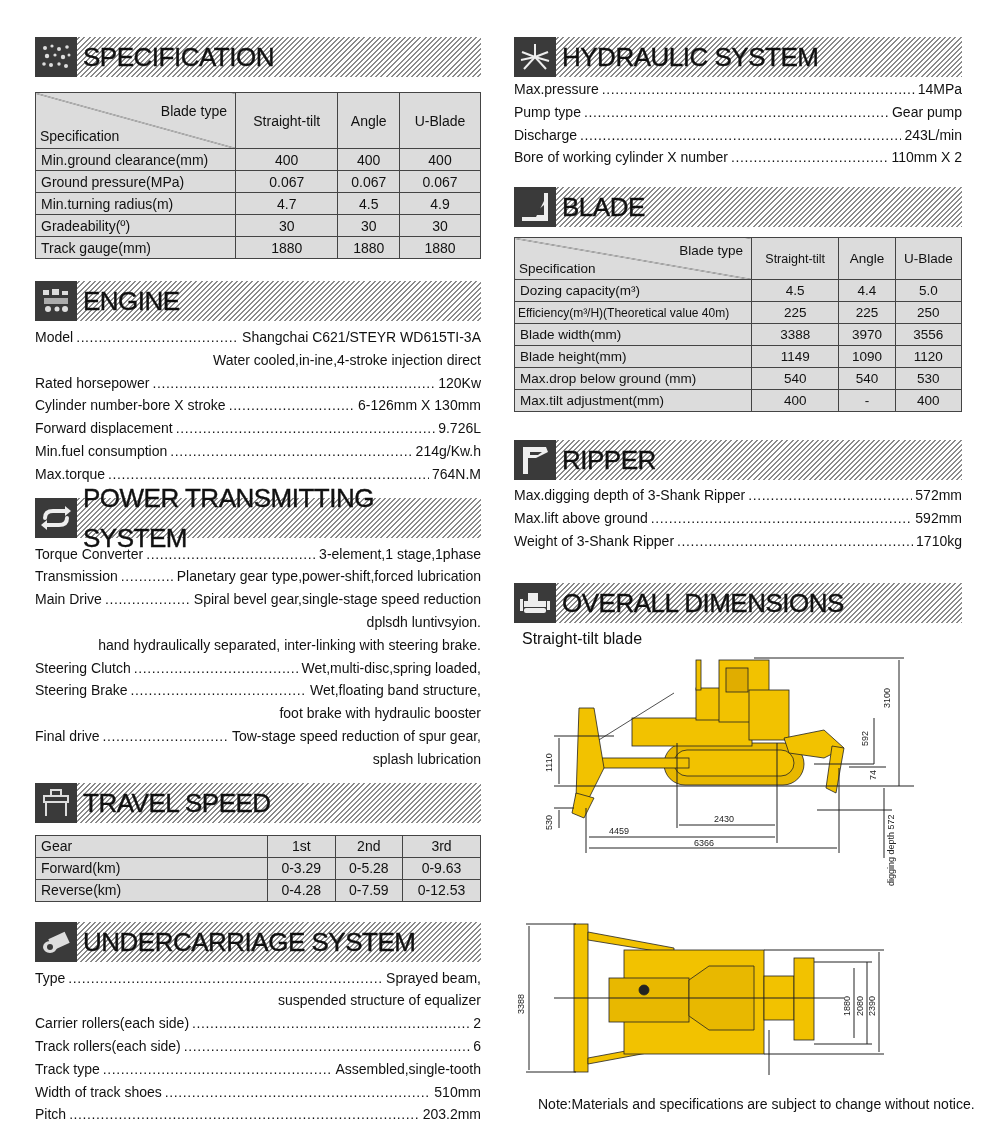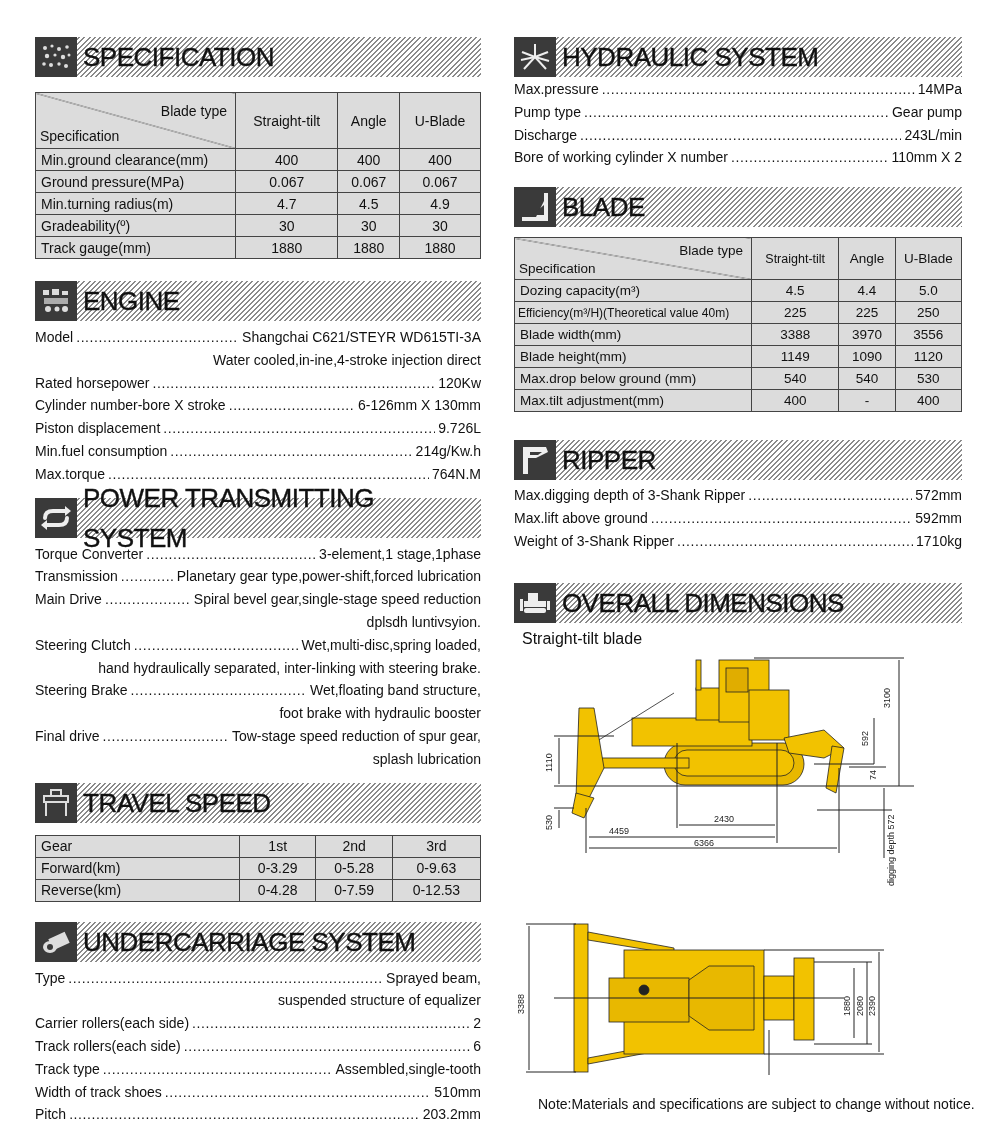"Piston displacement" span.lbl { text: Piston -> Forward }
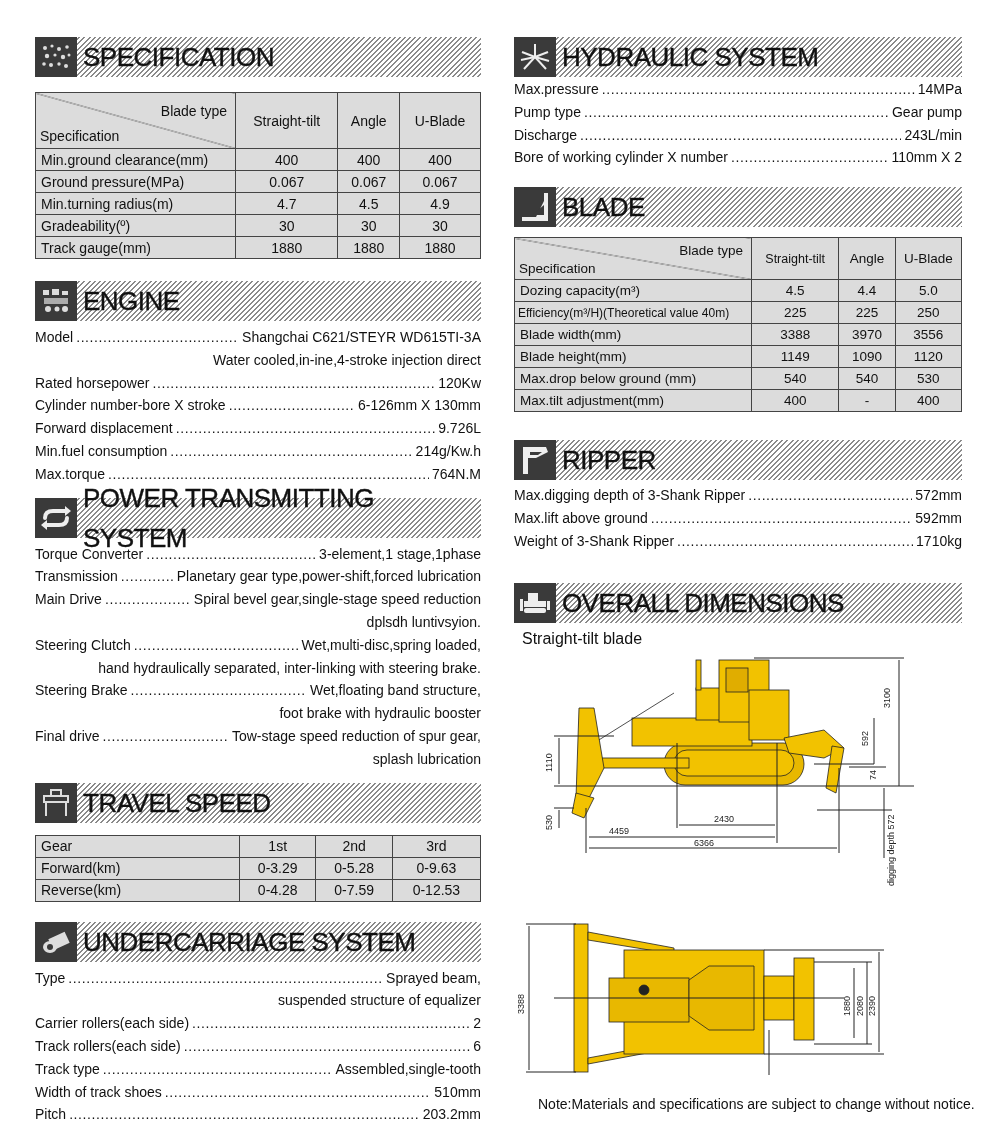"Steering Clutch" div.row { order: before "hand hydraulically separated," -> after "hand hydraulically separated," }
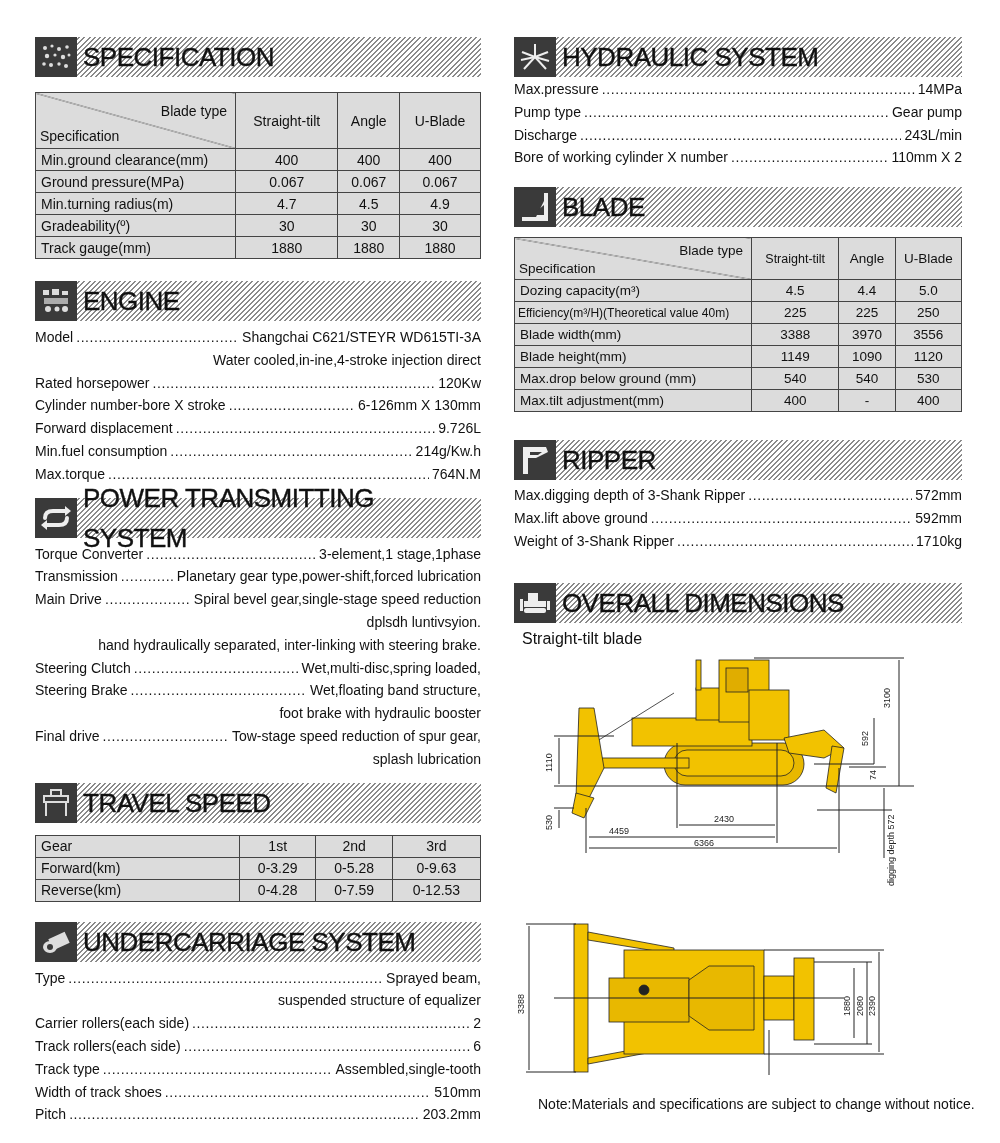"Gear" td { width: 204px -> 232px }
